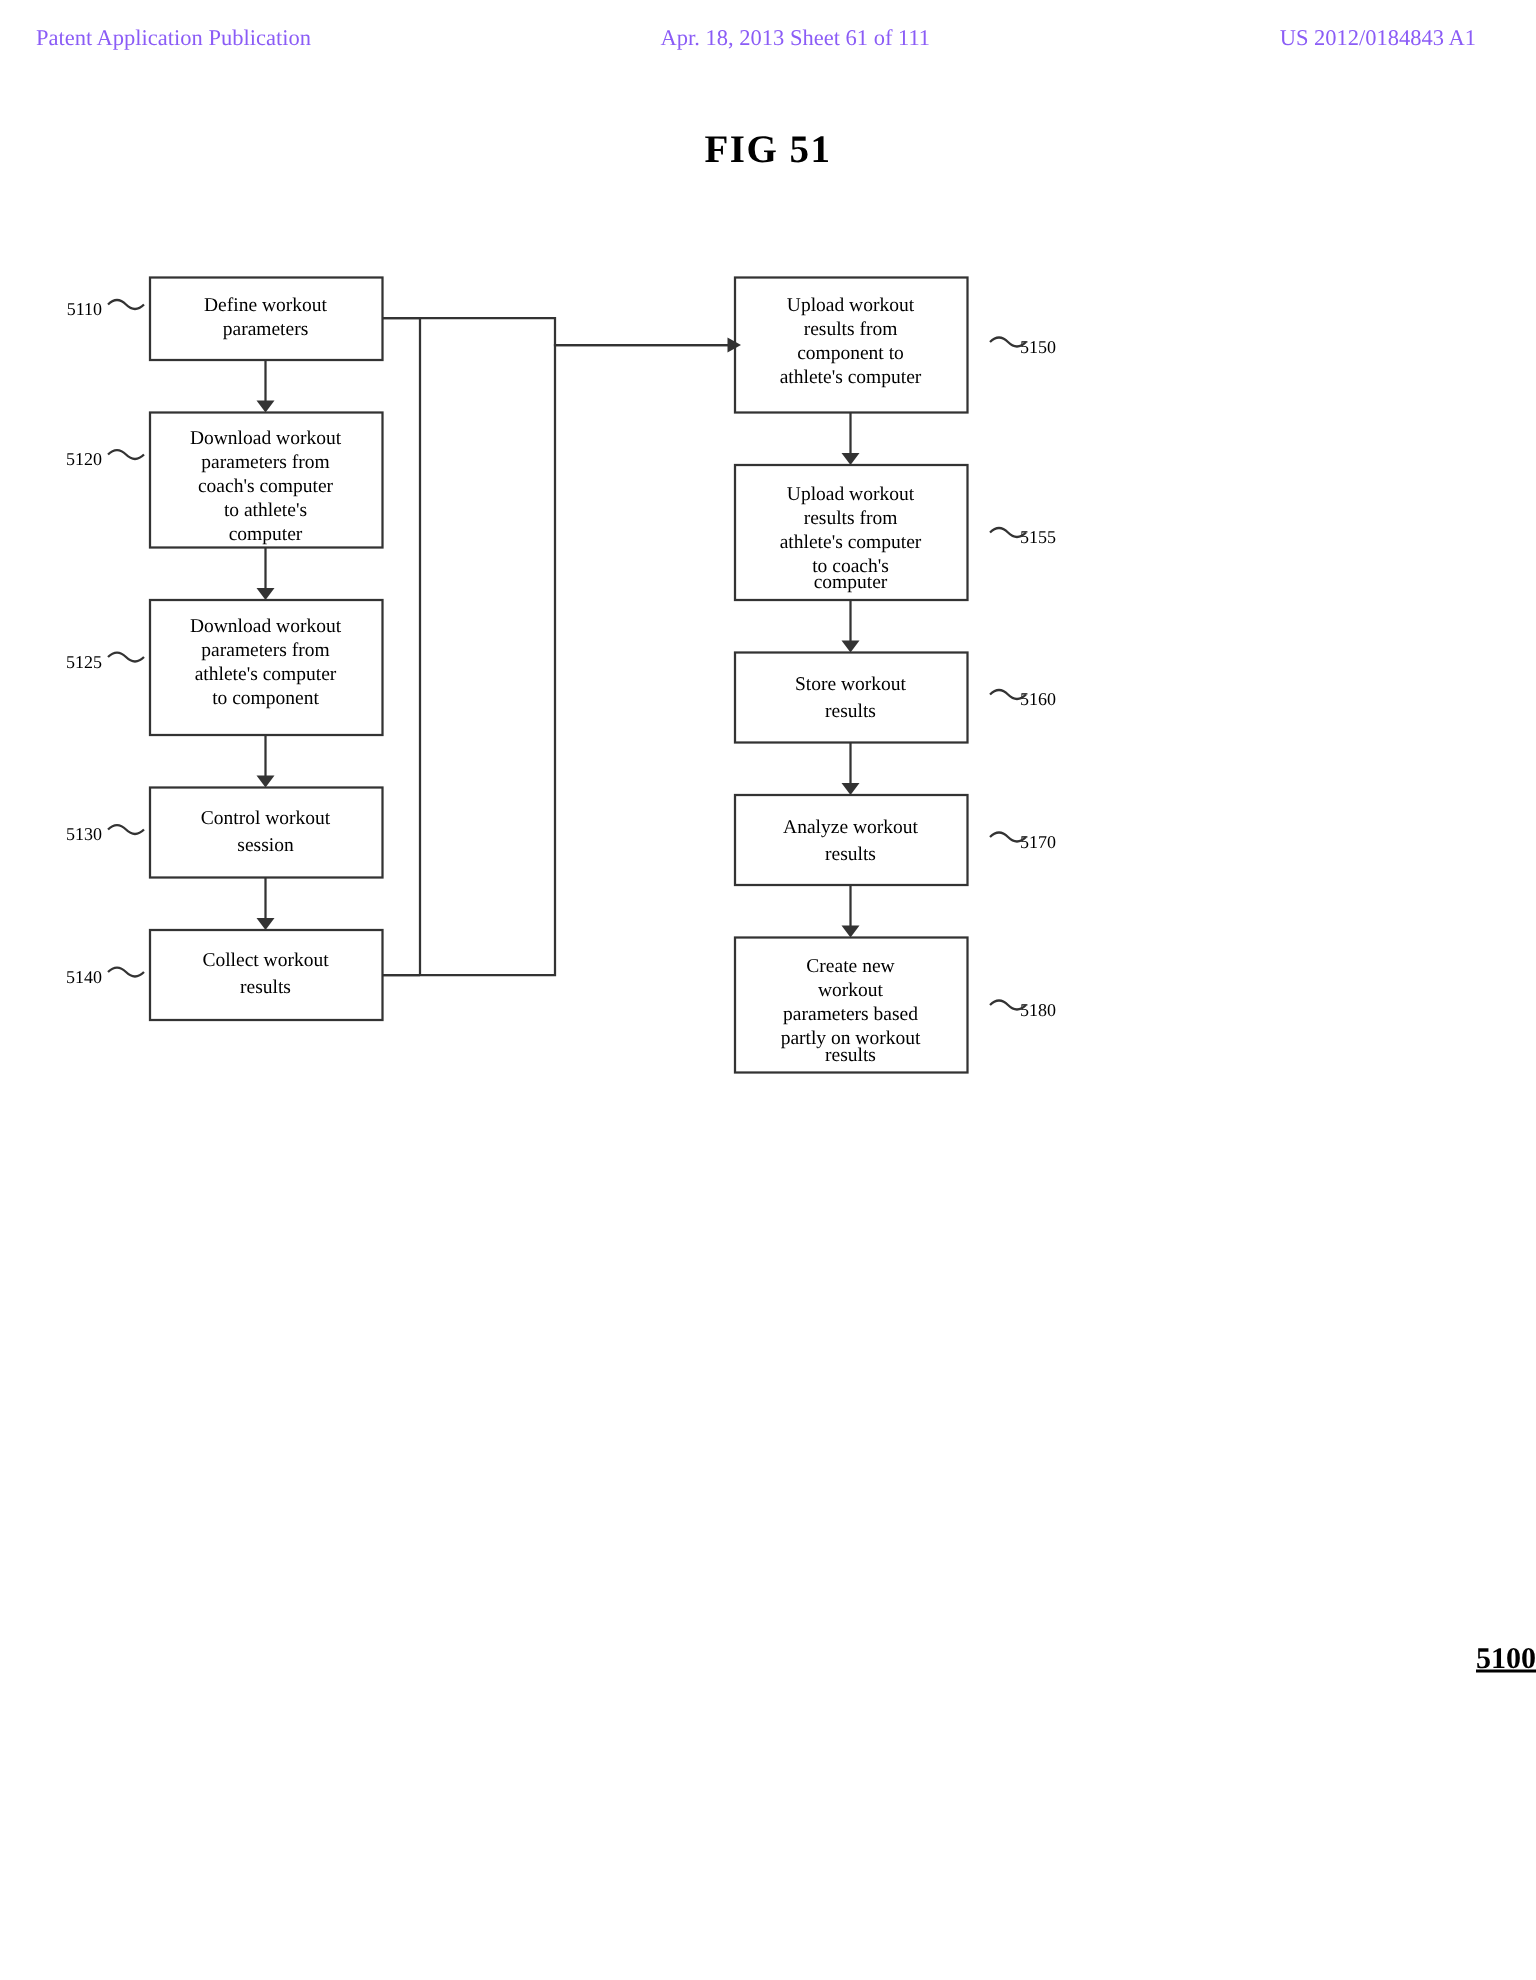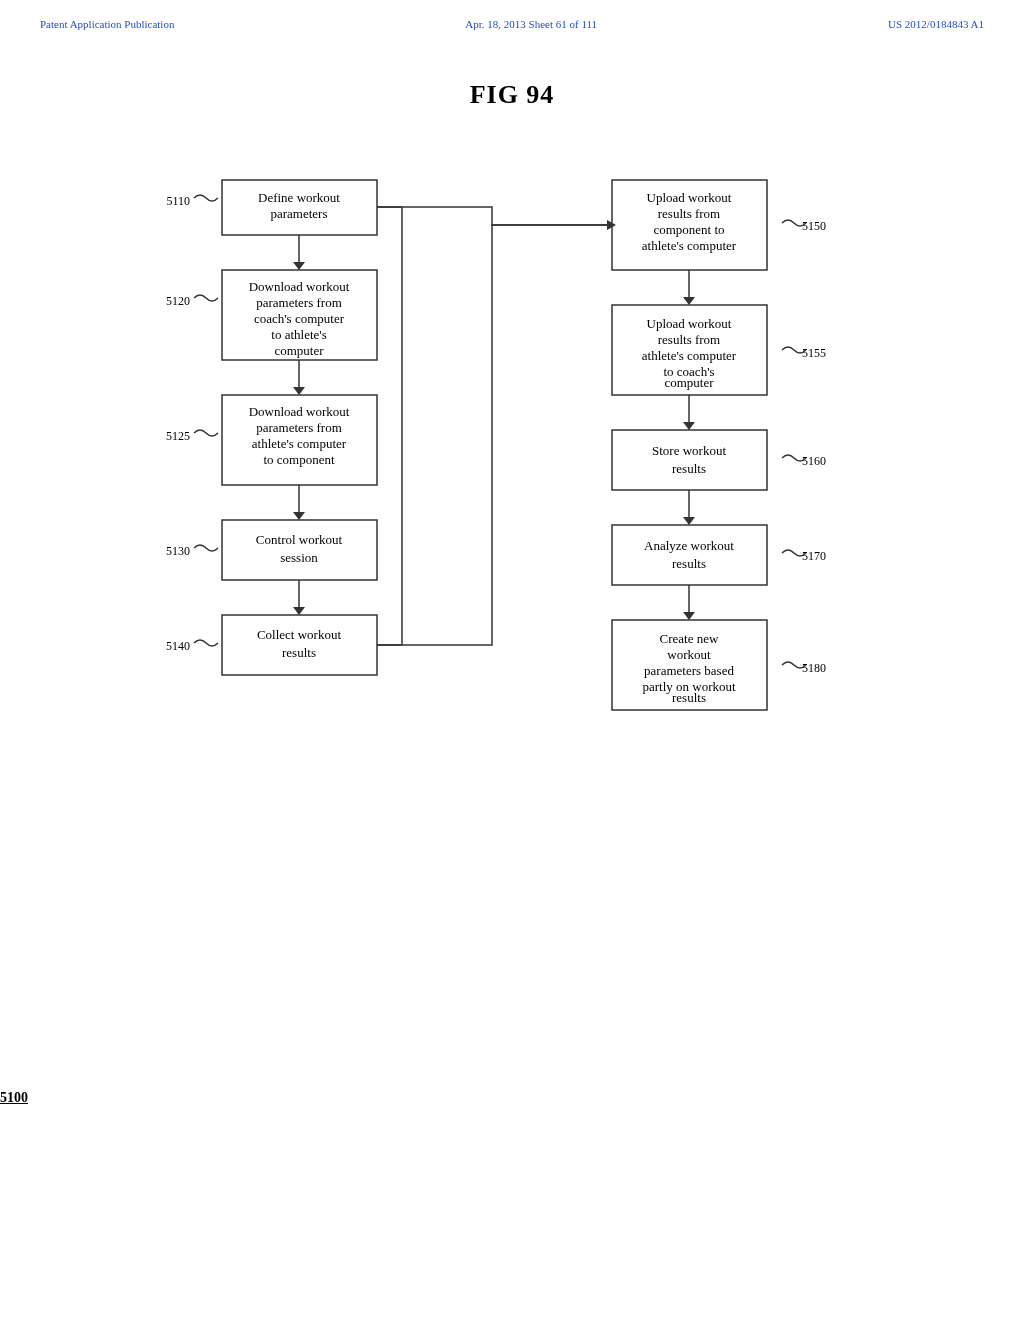"Patent Application Publication" .header { color: #1d4ed8 -> #8b5cf6; font-size: 11px -> 15px; padding: 18px 40px 0 40px -> 18px 40px 0 24px }
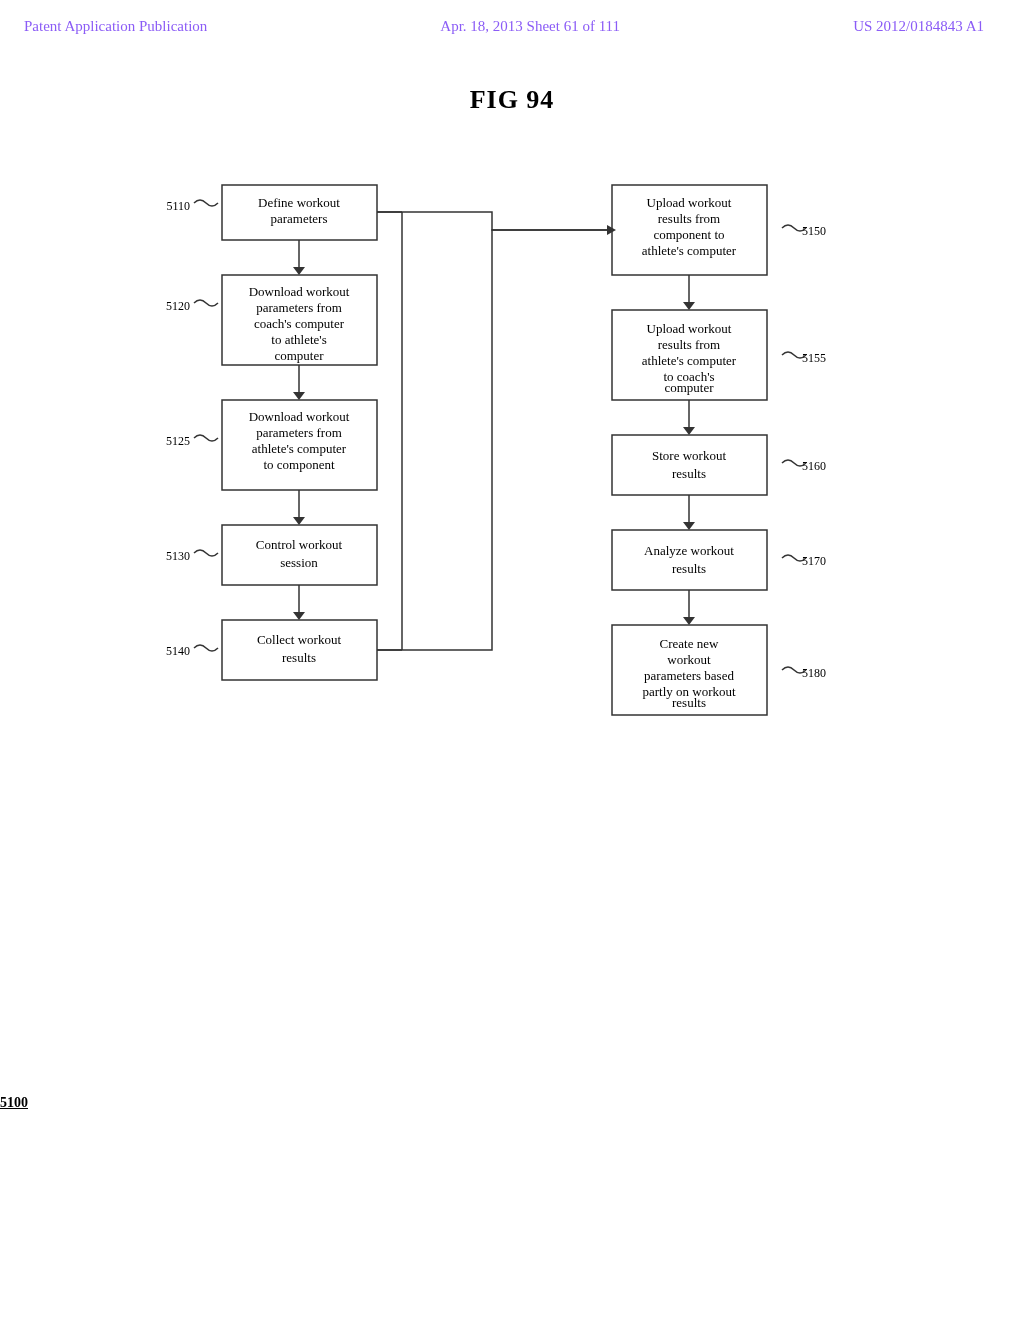"FIG 94" div.page-title { text: 94 -> 51 }
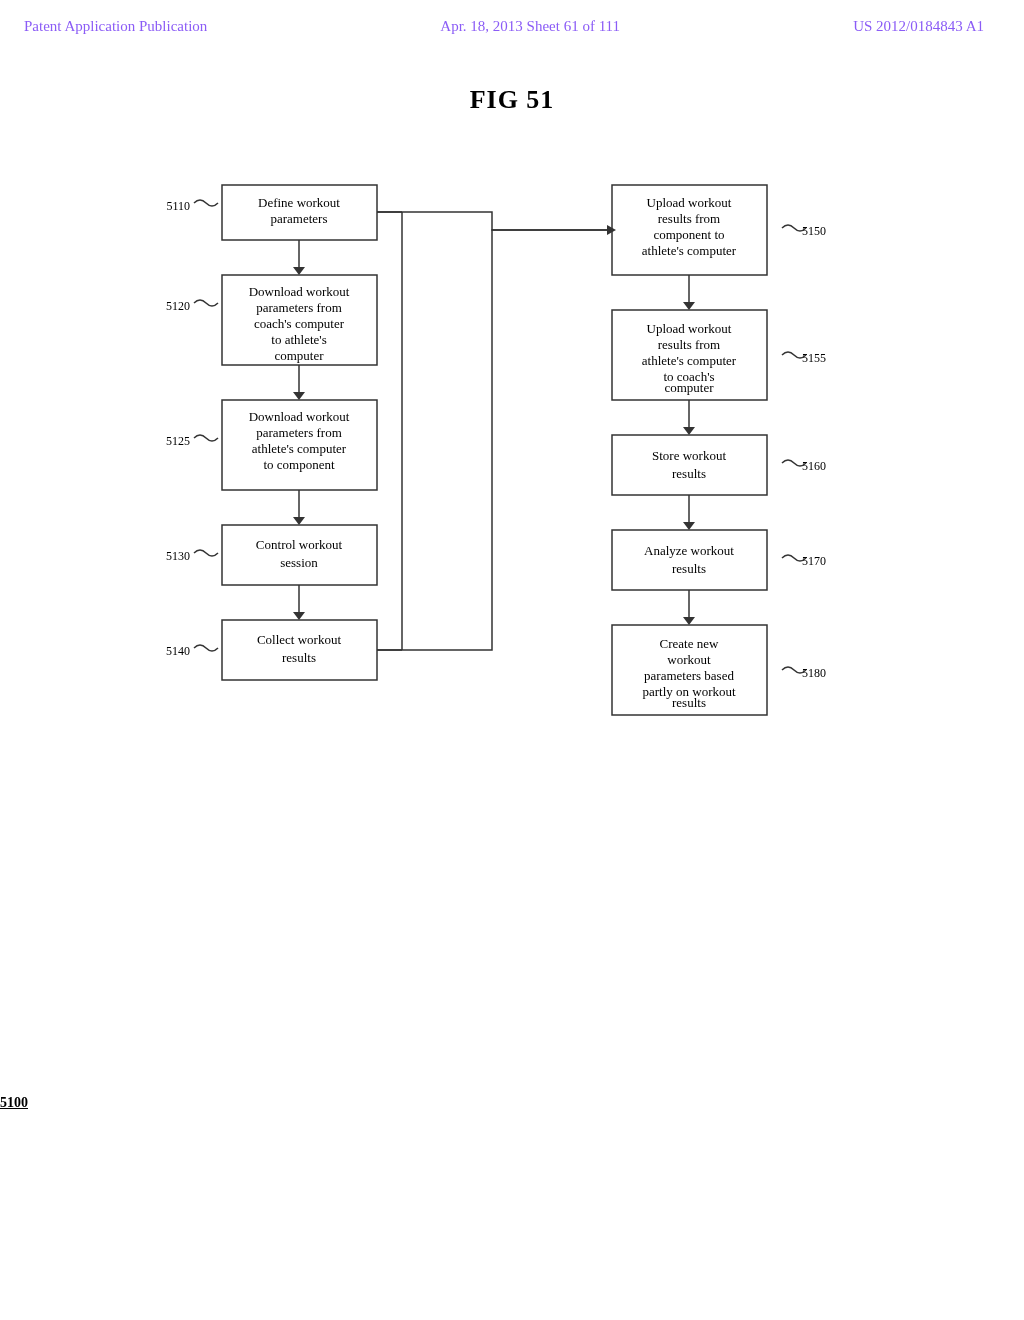"5110" .svg-container { justify-content: center -> flex-start }
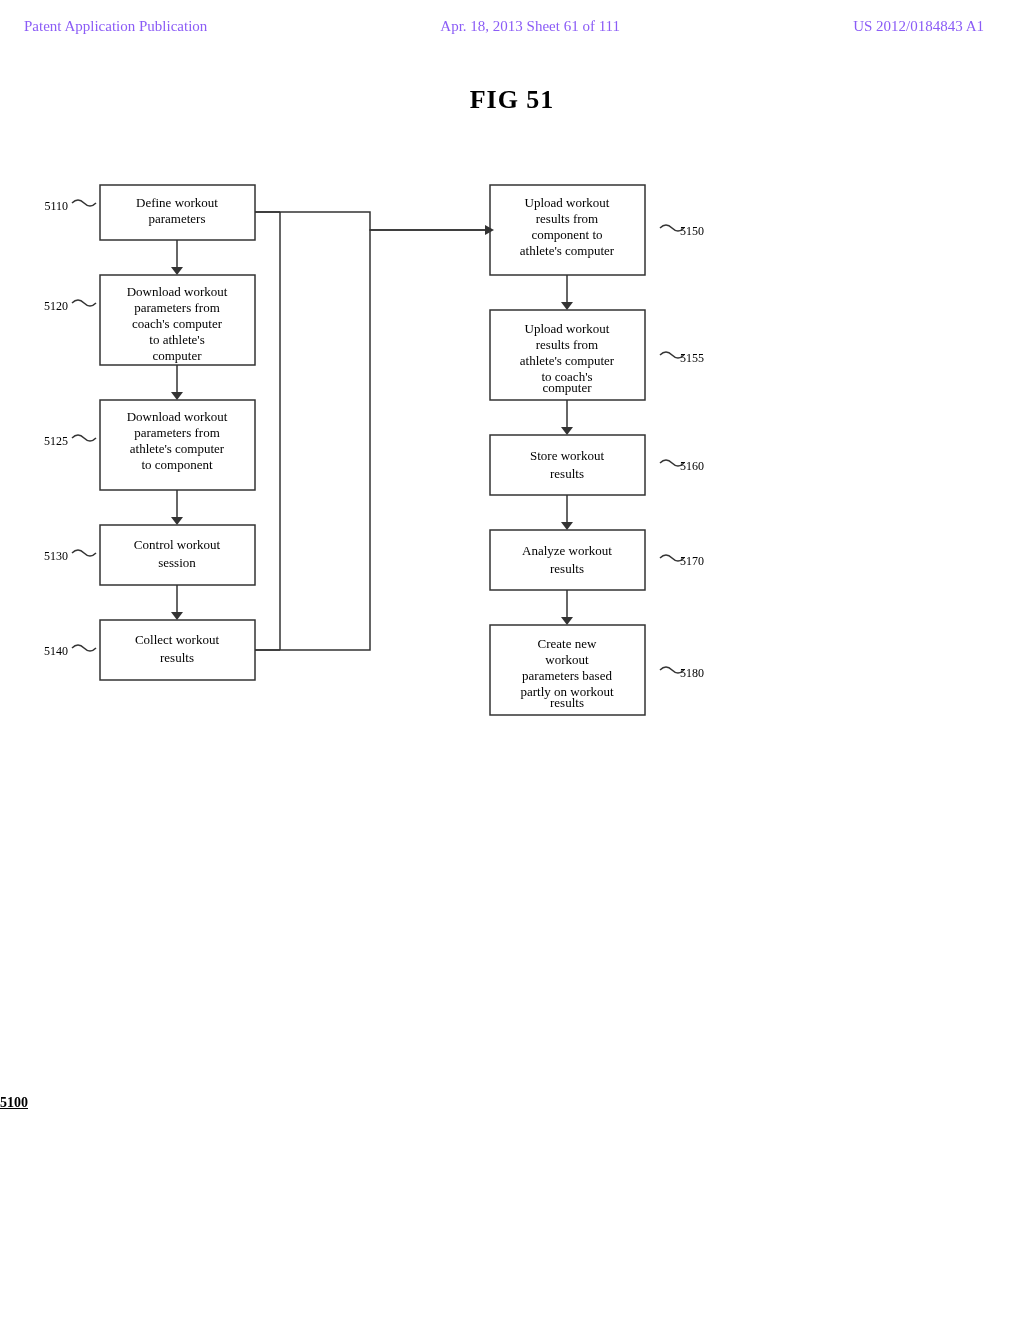"5100" .bottom-label { font-size: 14px -> 20px; text-align: left -> right }
